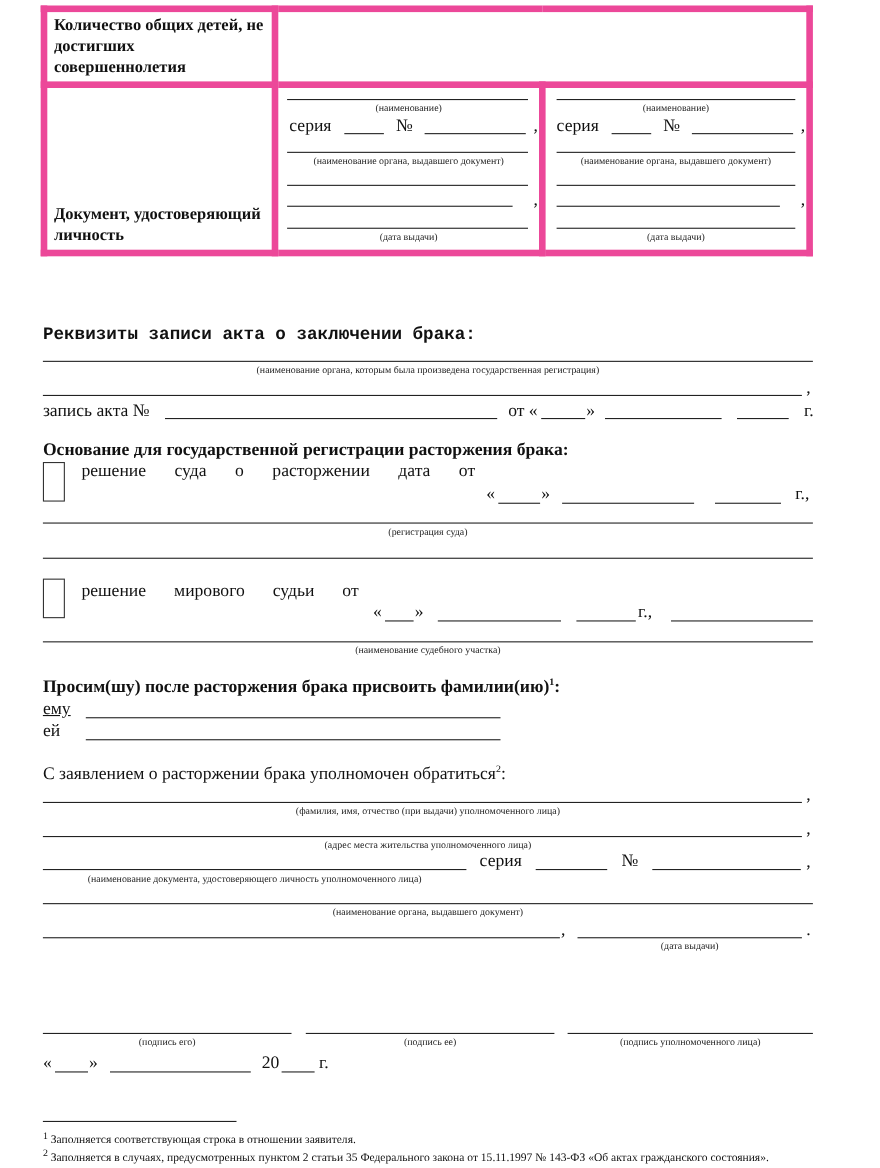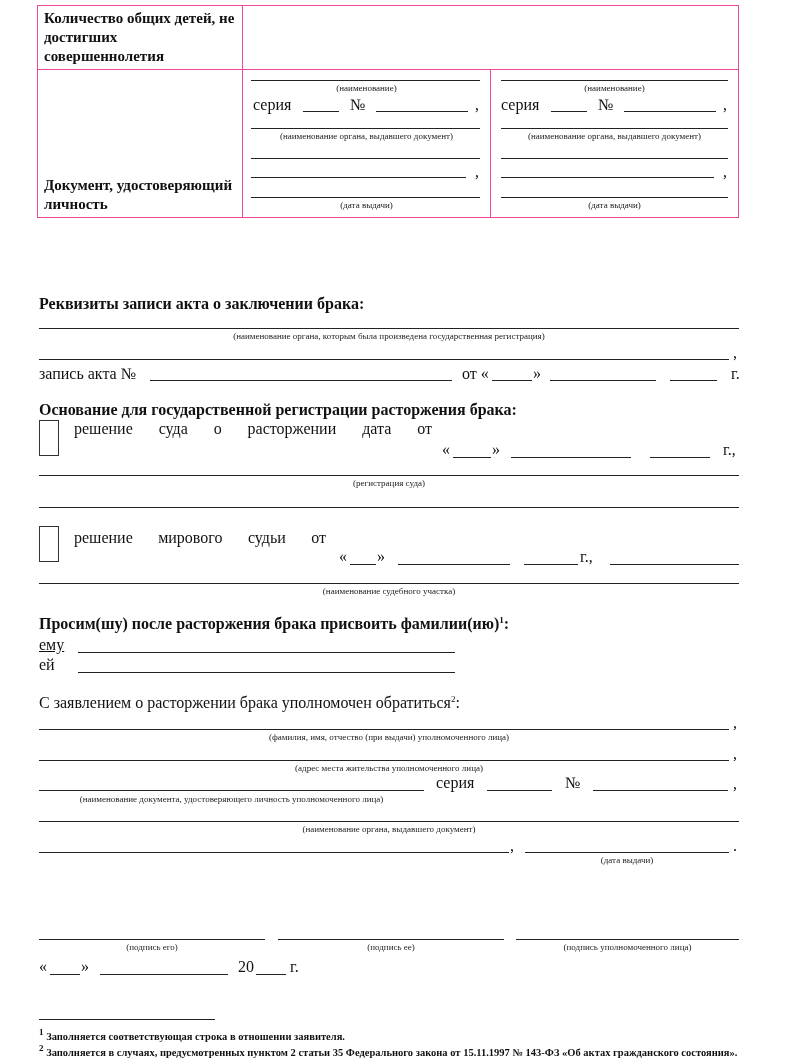"Количество общих детей, не достигших" table.t td { border: 1px solid #ec4899 -> 6px solid #ec4899 }
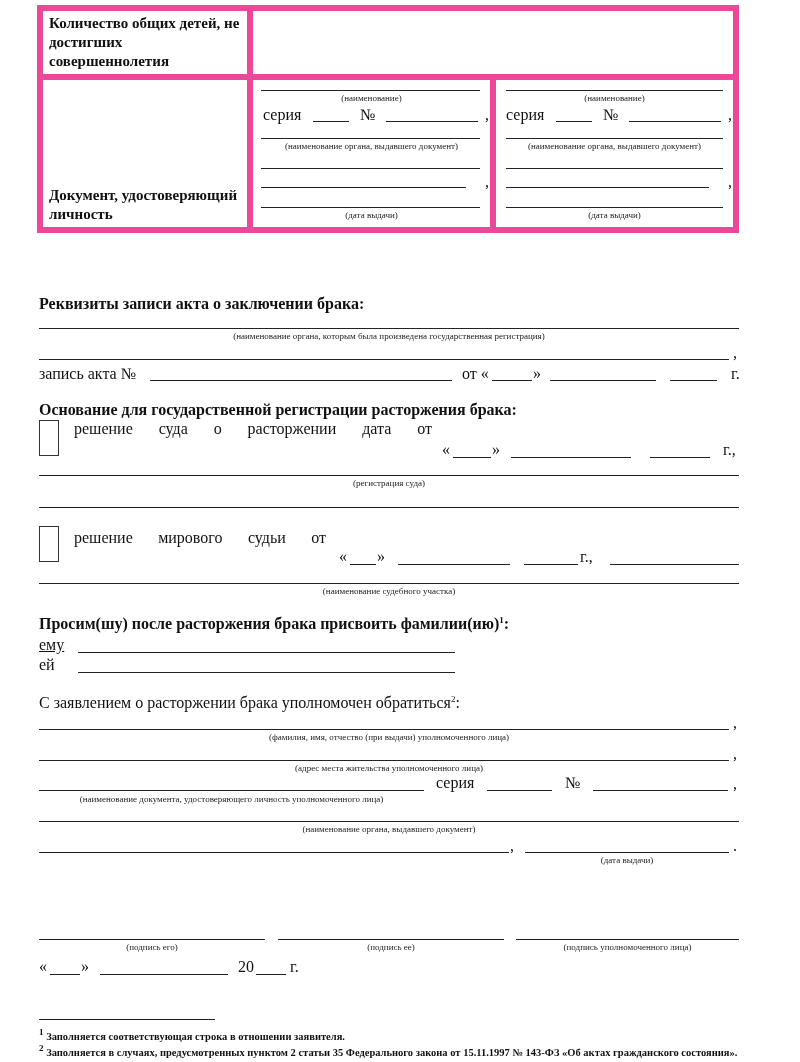"Реквизиты записи акта о заключении" div.hdr { font-family: none -> Liberation Mono, monospace }
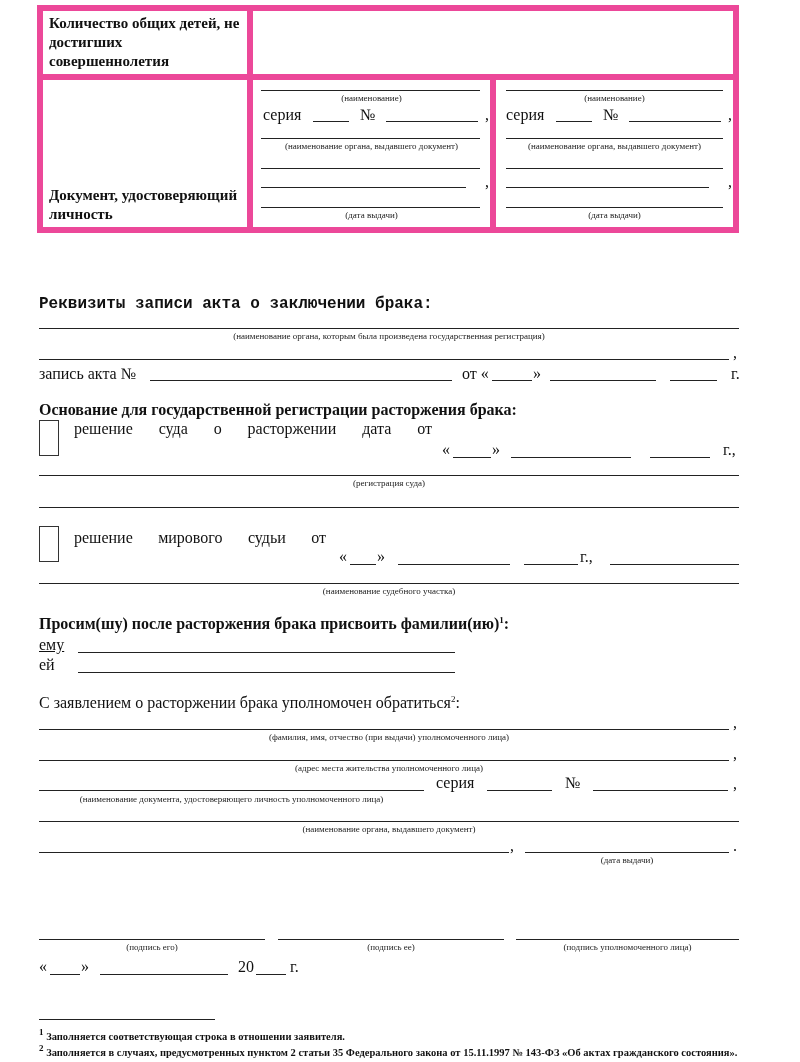"1 Заполняется соответствующая строка в" .fn { font-weight: bold -> none }
